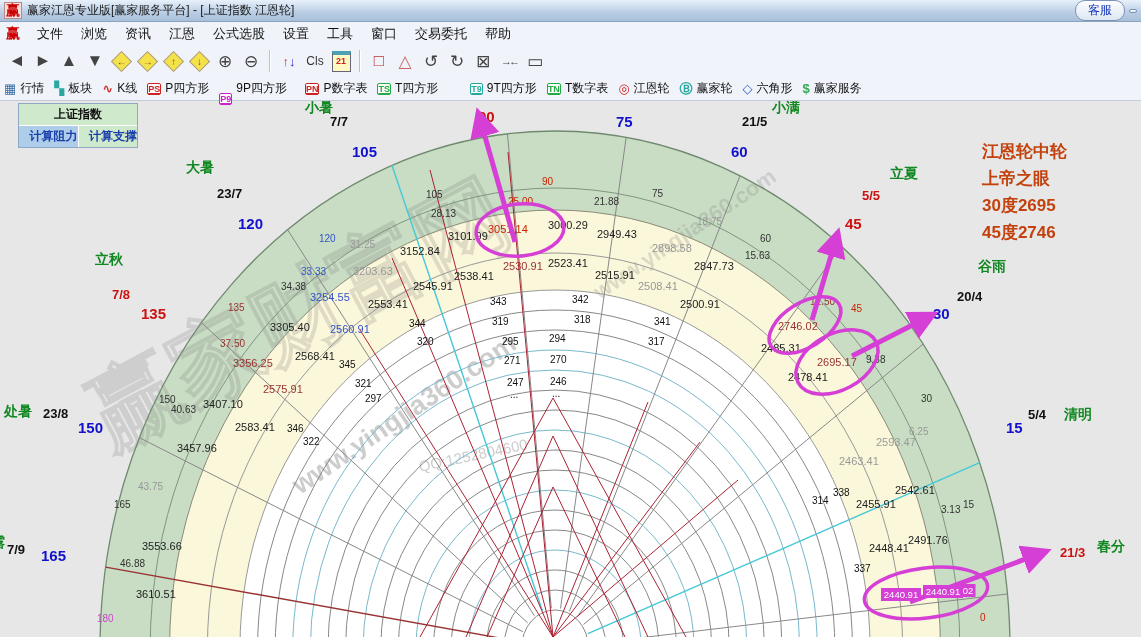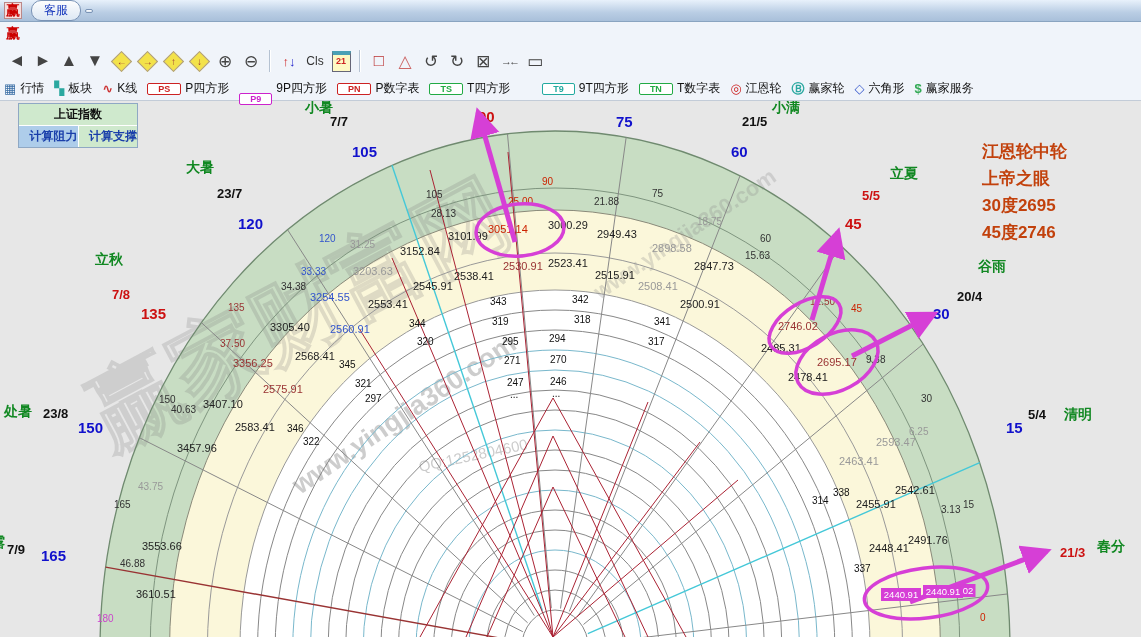"赢家江恩专业版[赢家服务平台] - [上证指数 江恩轮]" span.ttl { html: none -> <span>赢家江恩专业版[赢家服务平台] - [上证指数 江恩轮]</span> }
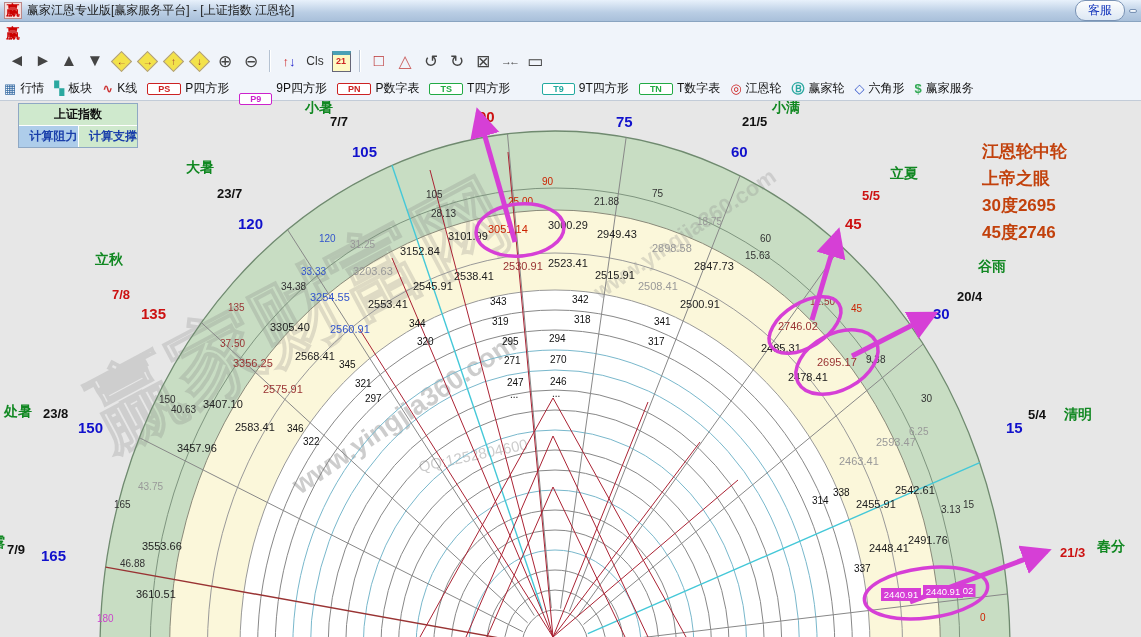"文件" span { html: none -> <span> <span>文件</span> <span>浏览</span> <span>资讯</span> <span>江恩</span> <span>公式选股</span> <span>设置</span> <span>工具</span> <span>窗口</span> <span>交易委托</span> <span>帮助</span> </span> }
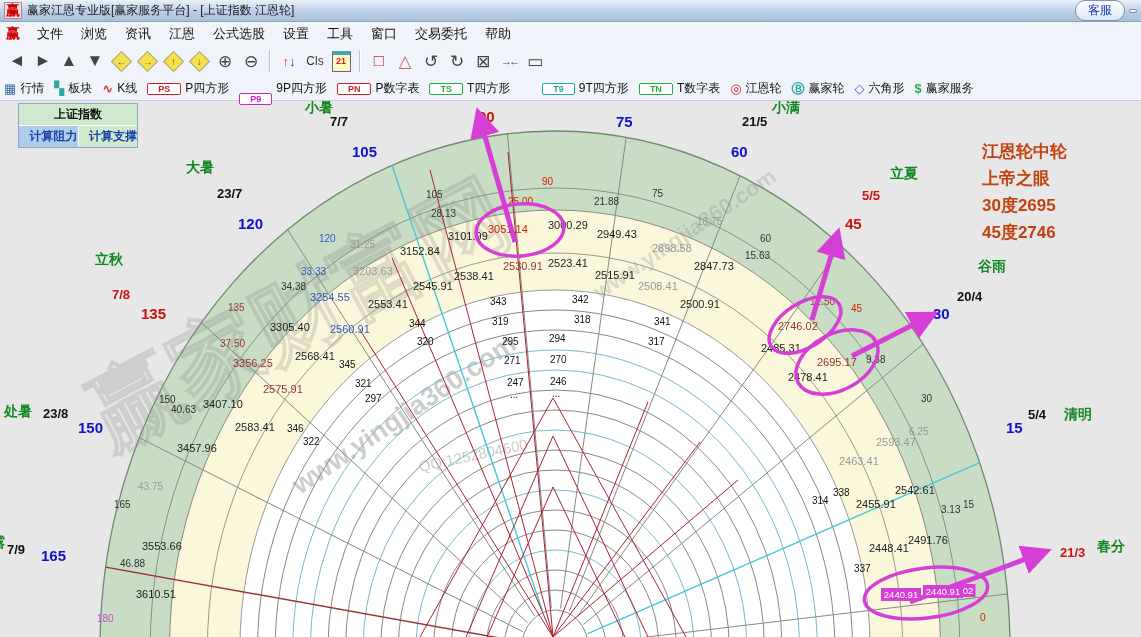"PS" .t2 .boxed { padding: 0 10px -> 0 0; text-decoration: none -> underline }
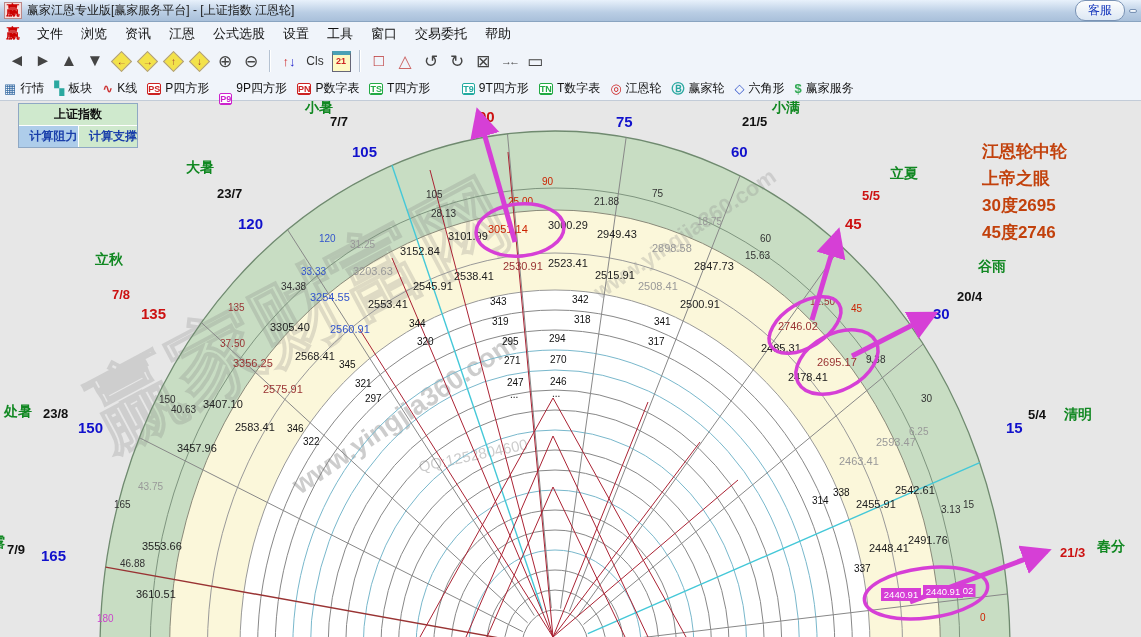"PN" span.ico { margin-left: none -> 8px }
